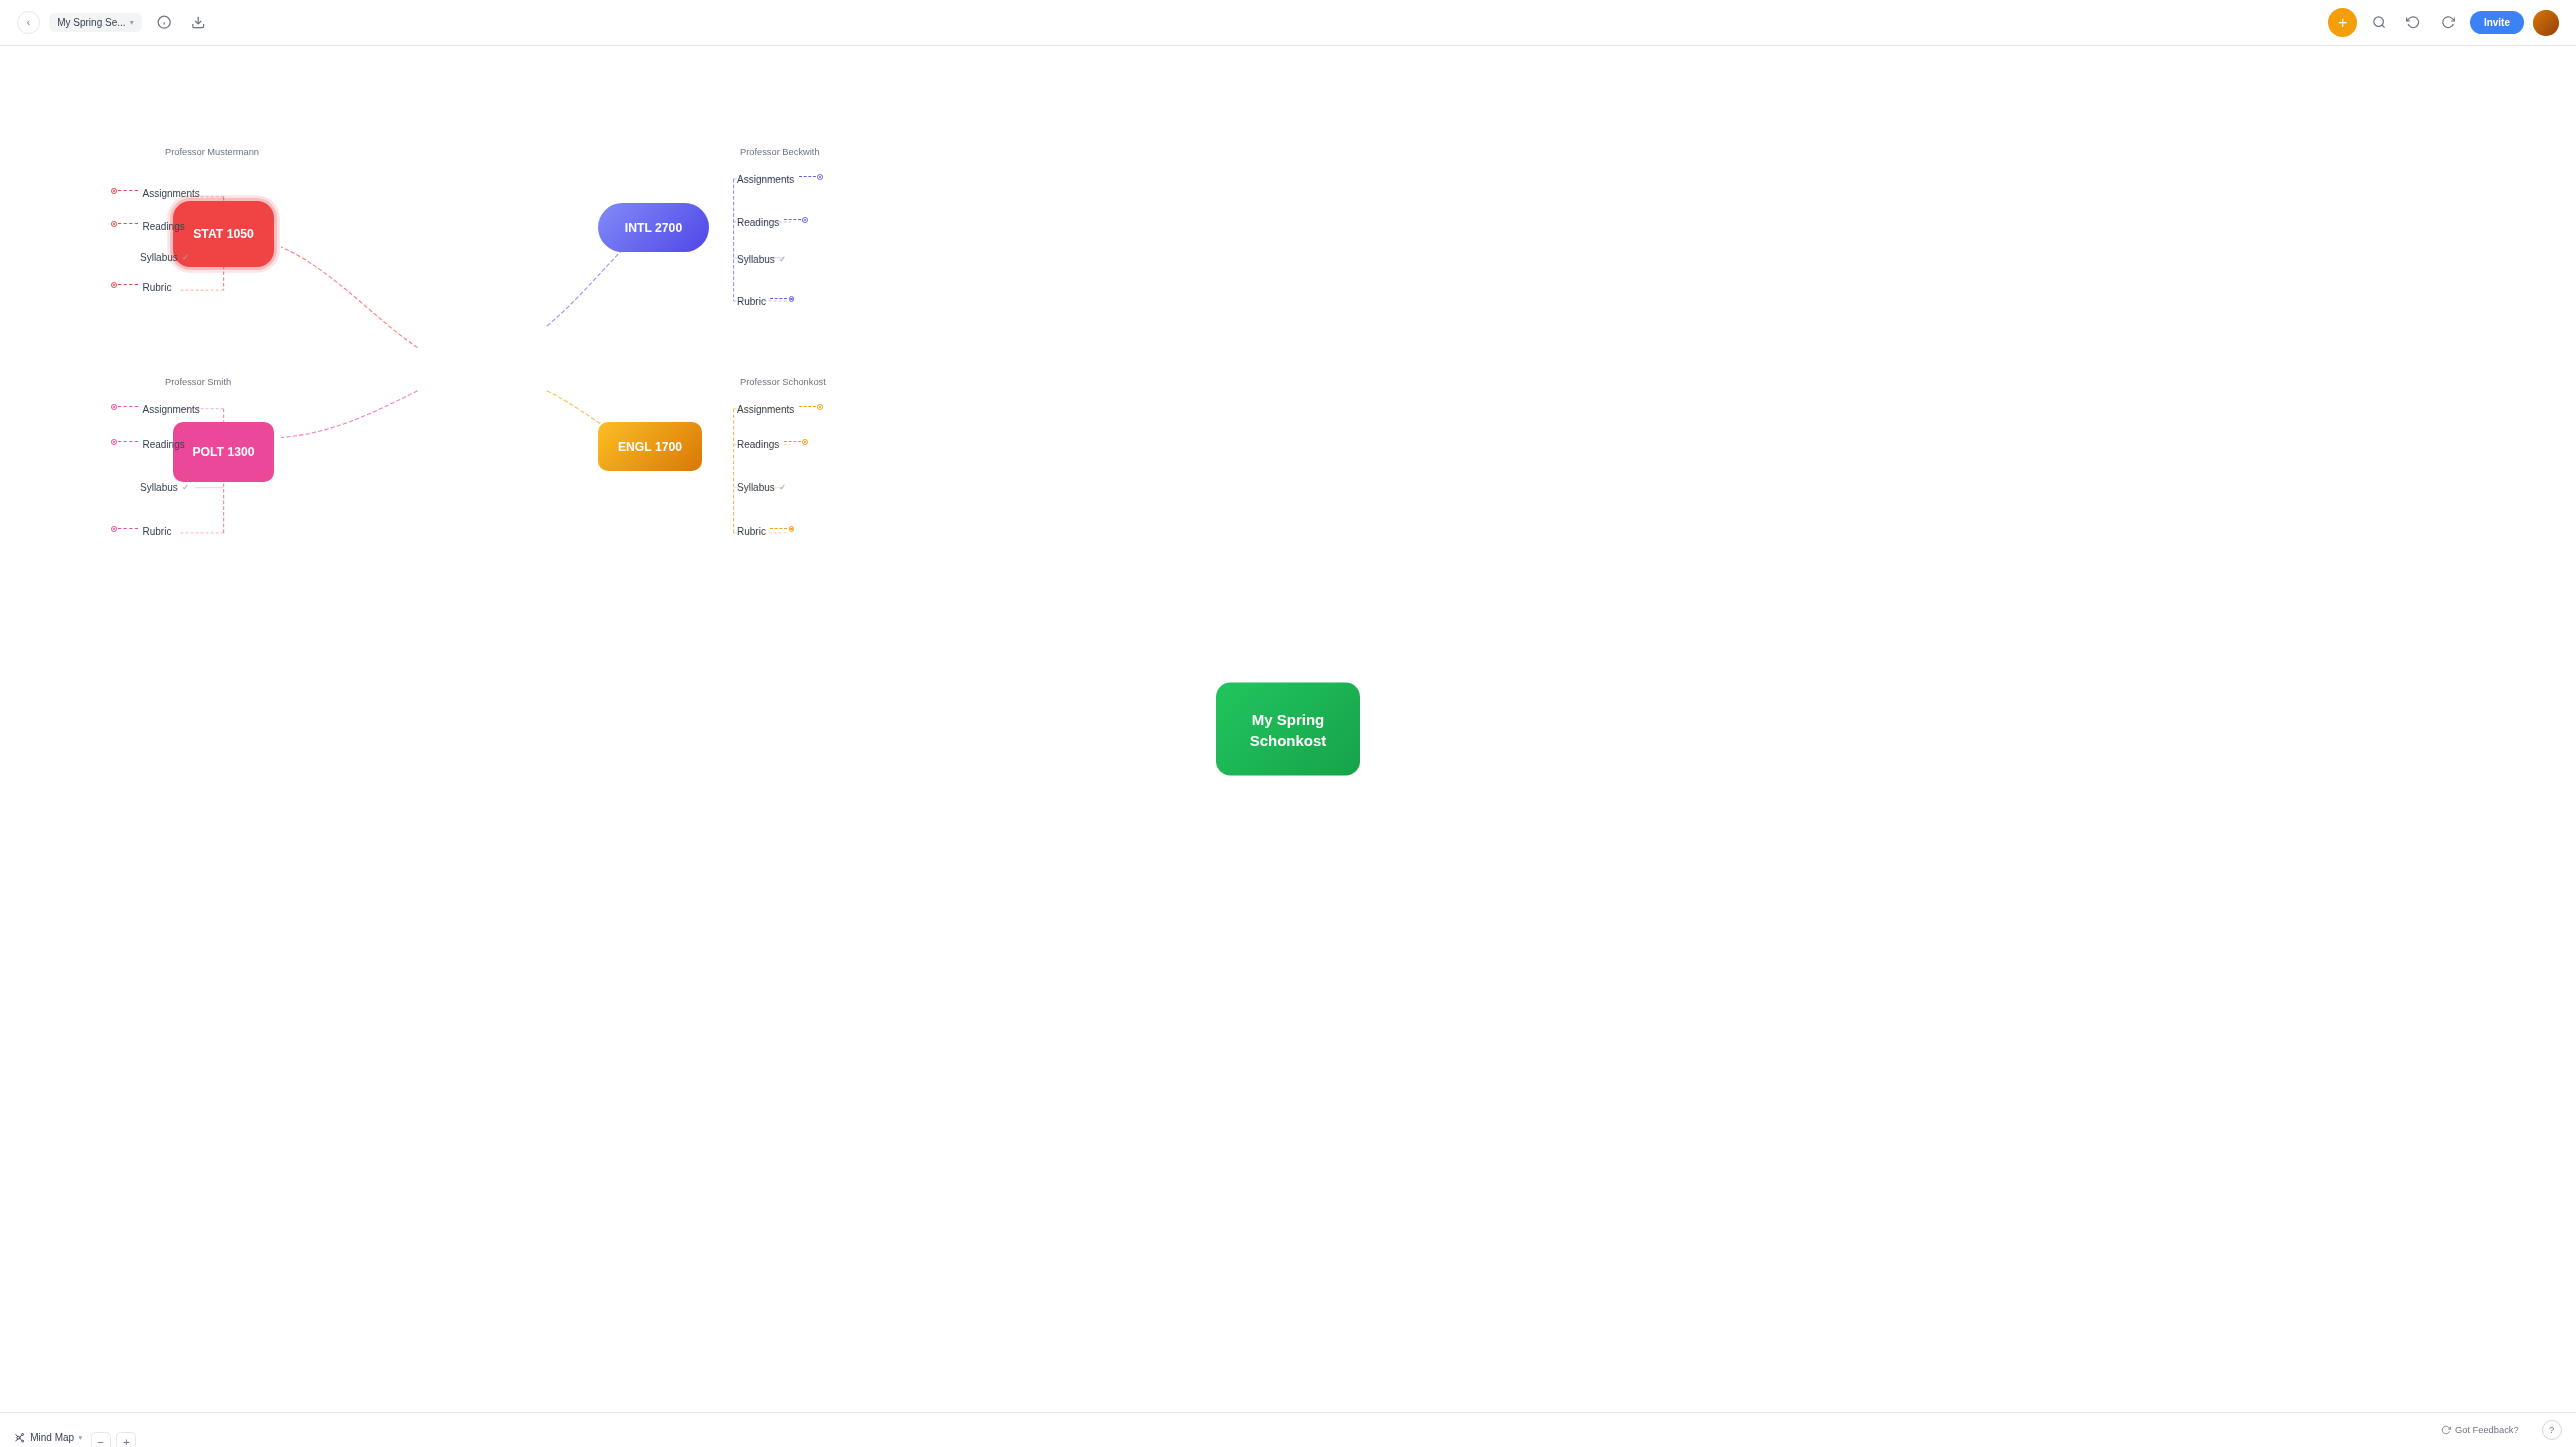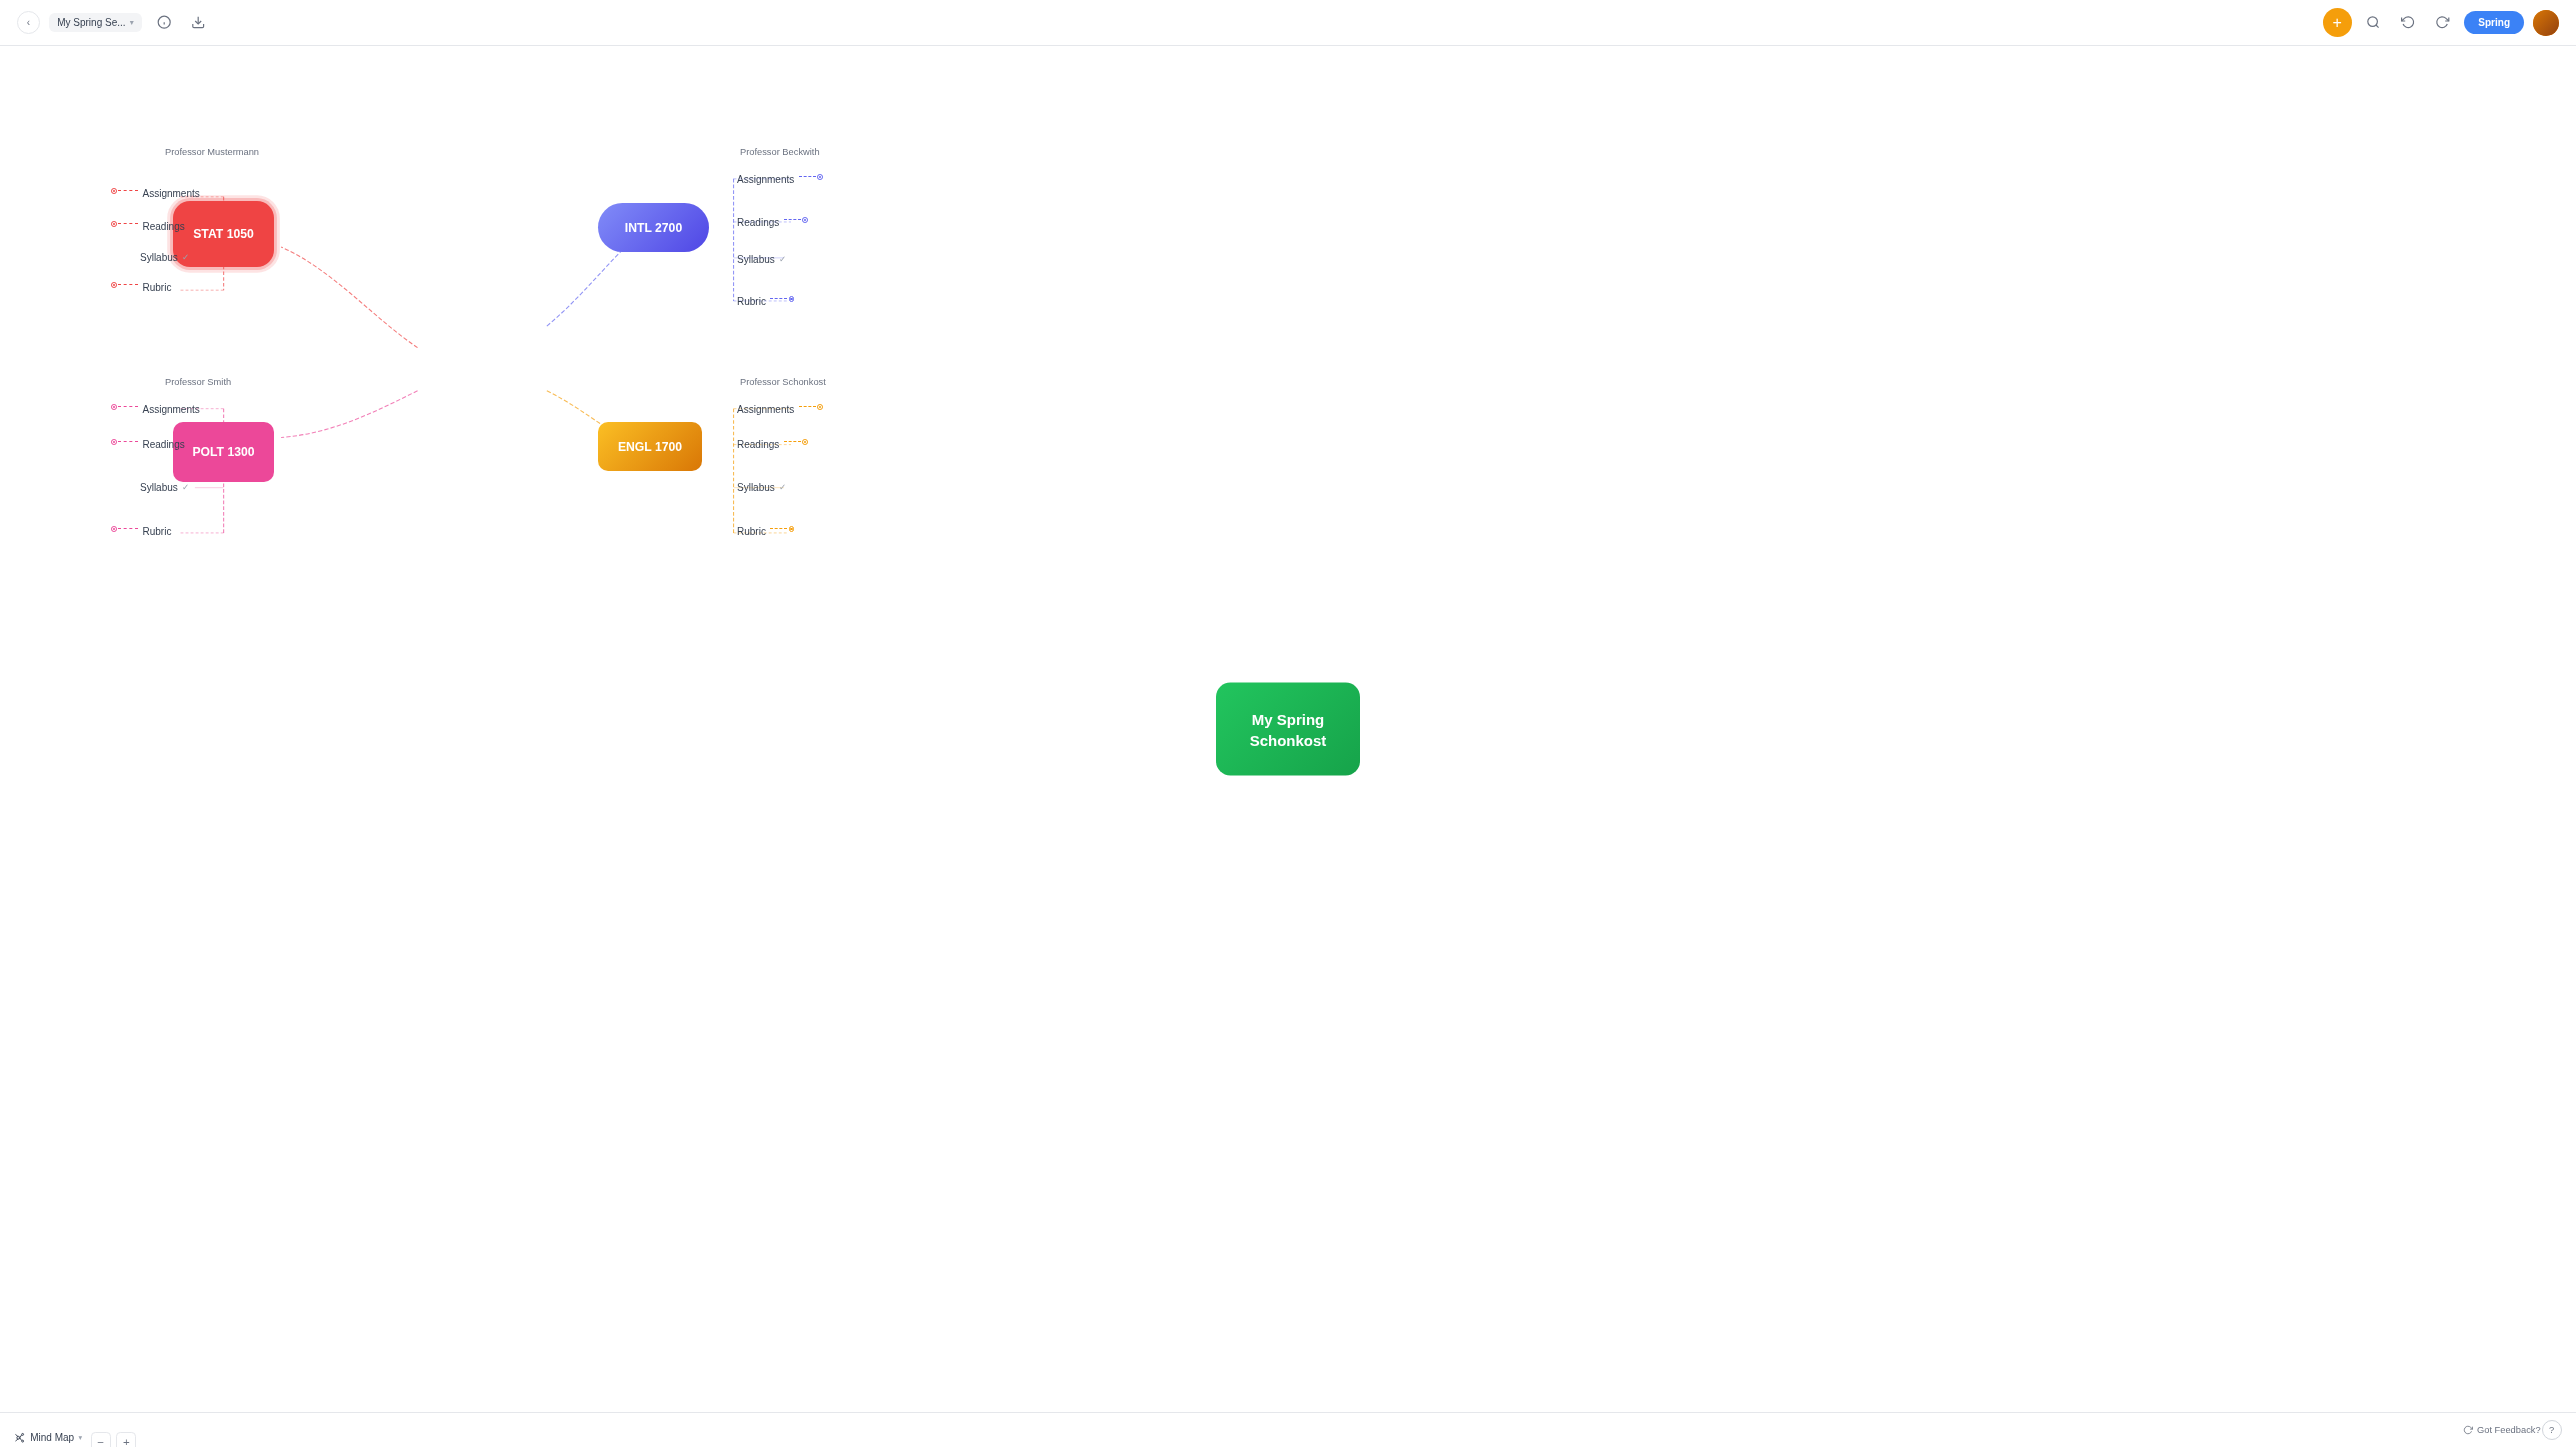"Spring" button.invite-btn { text: Spring -> Invite }
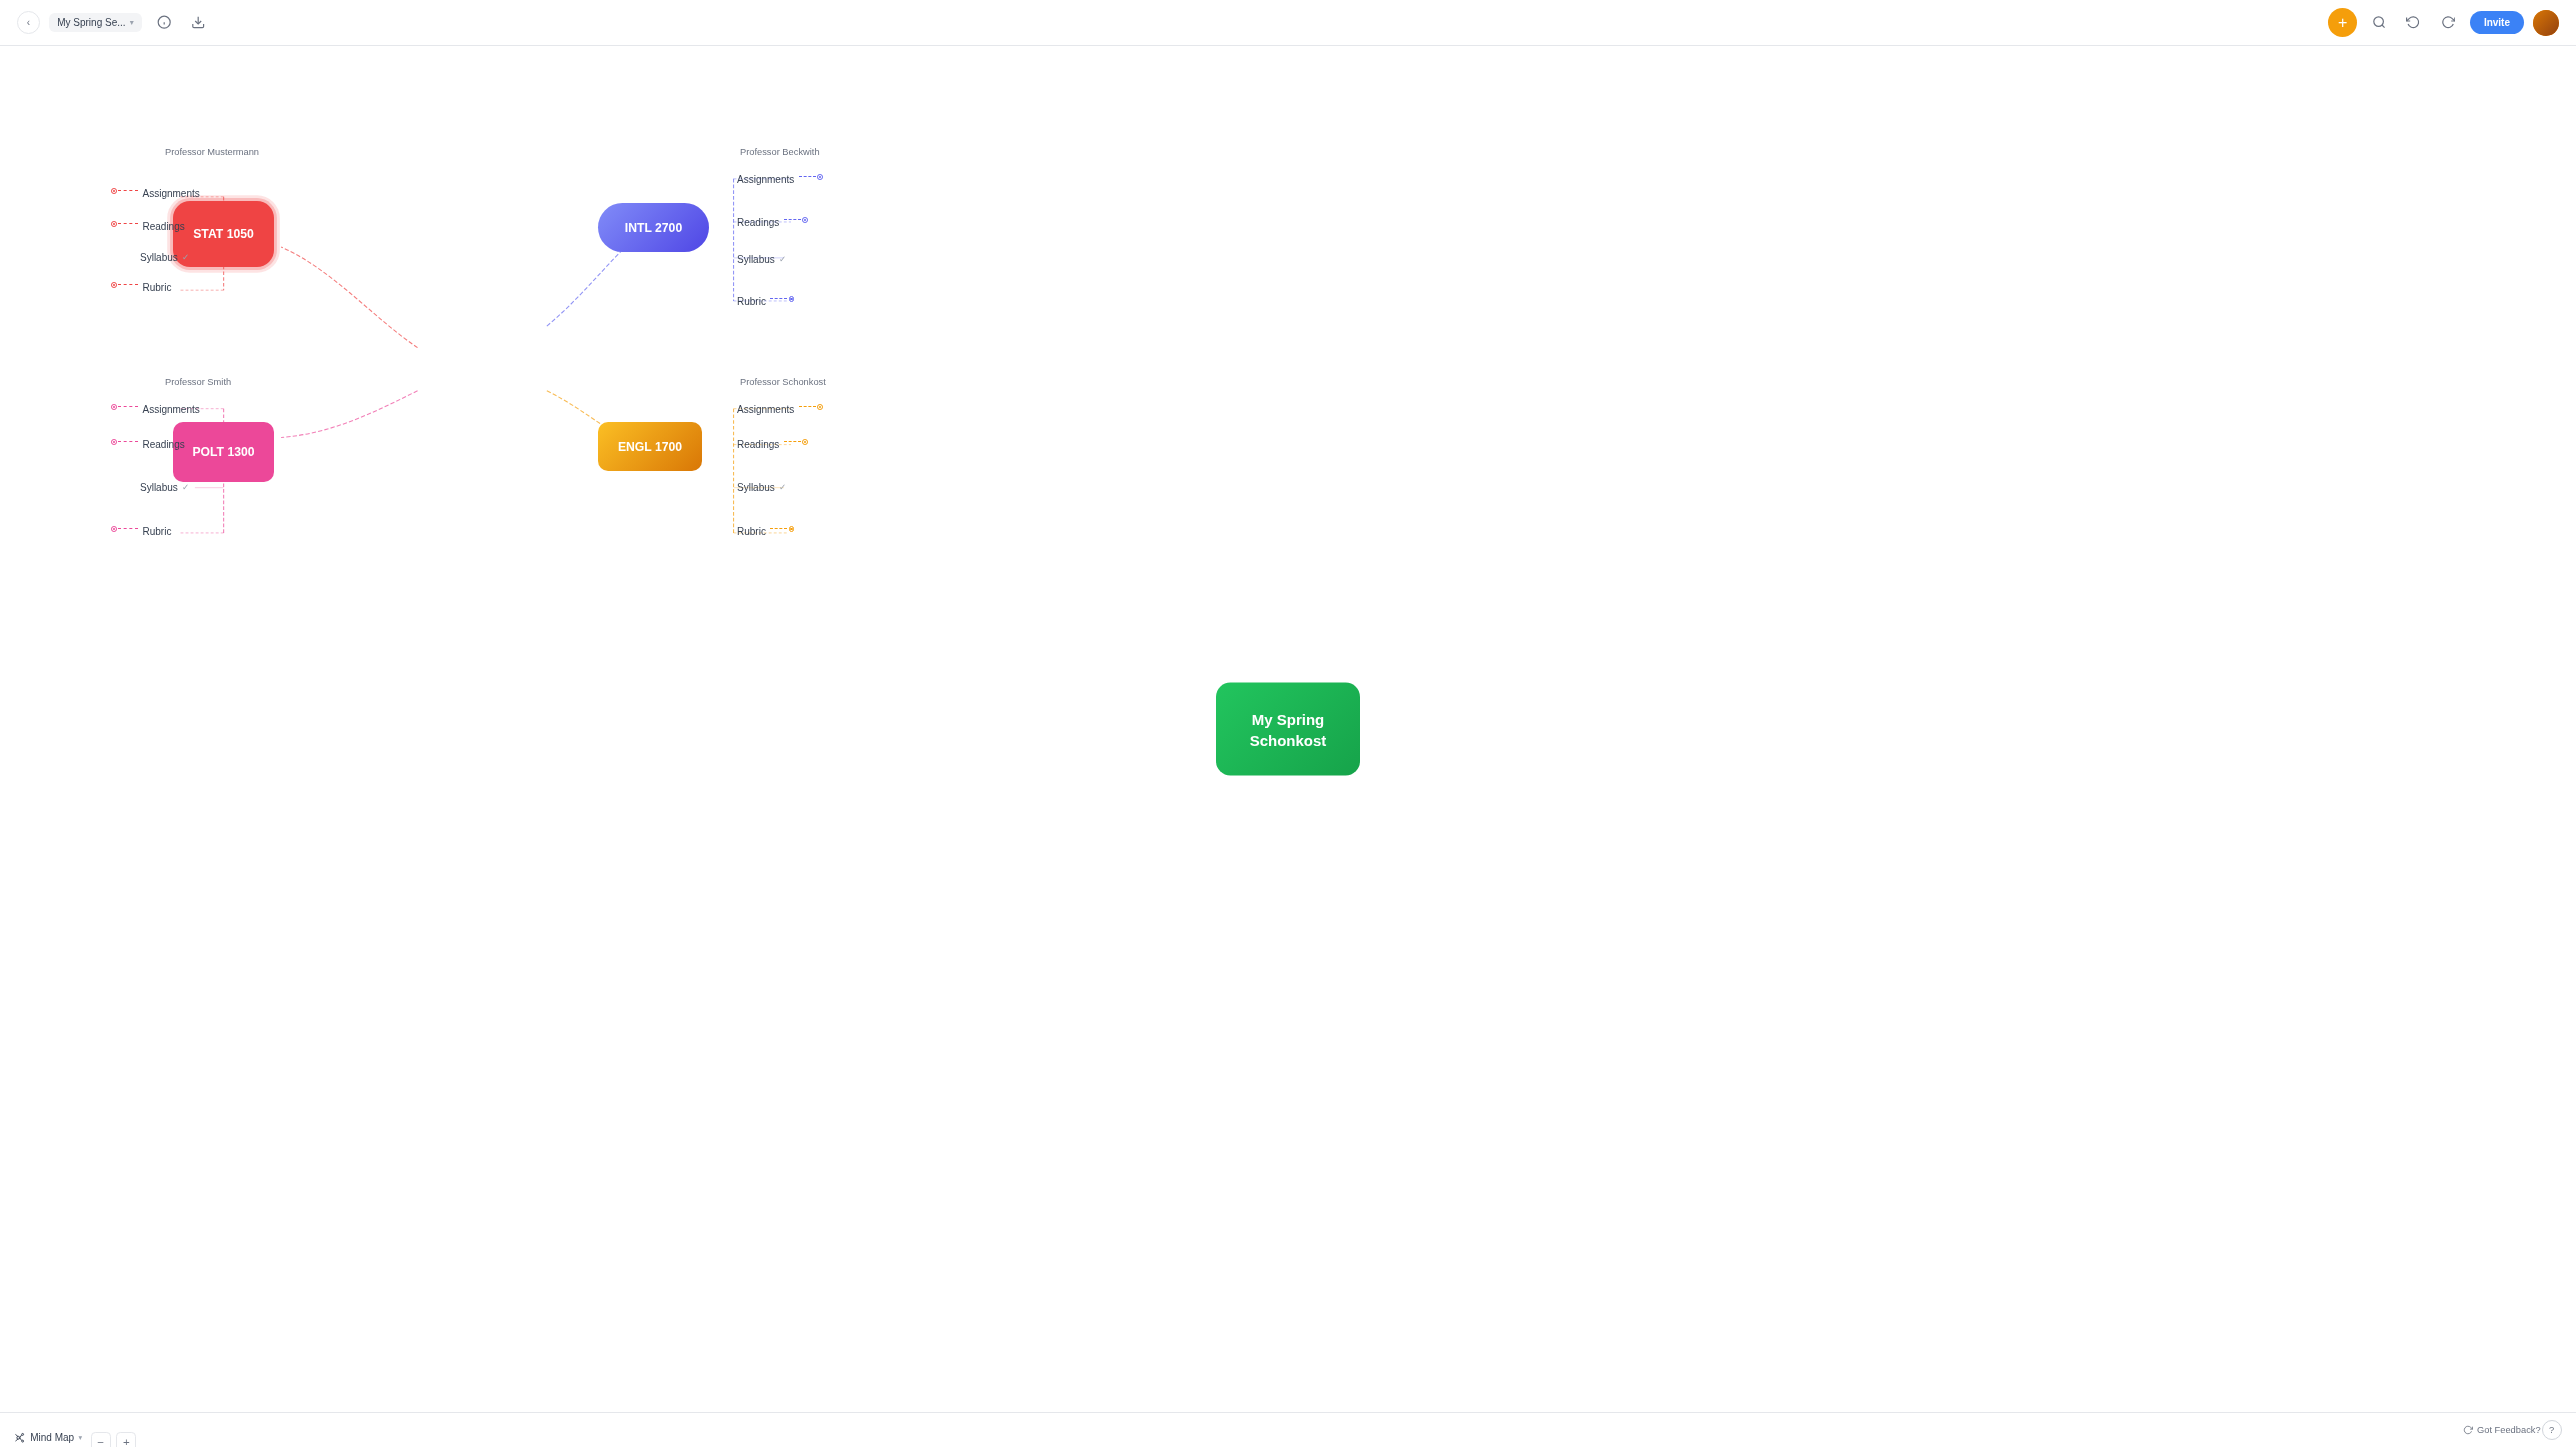"Got Feedback?" .bottombar-right { gap: 1px -> 23px }
